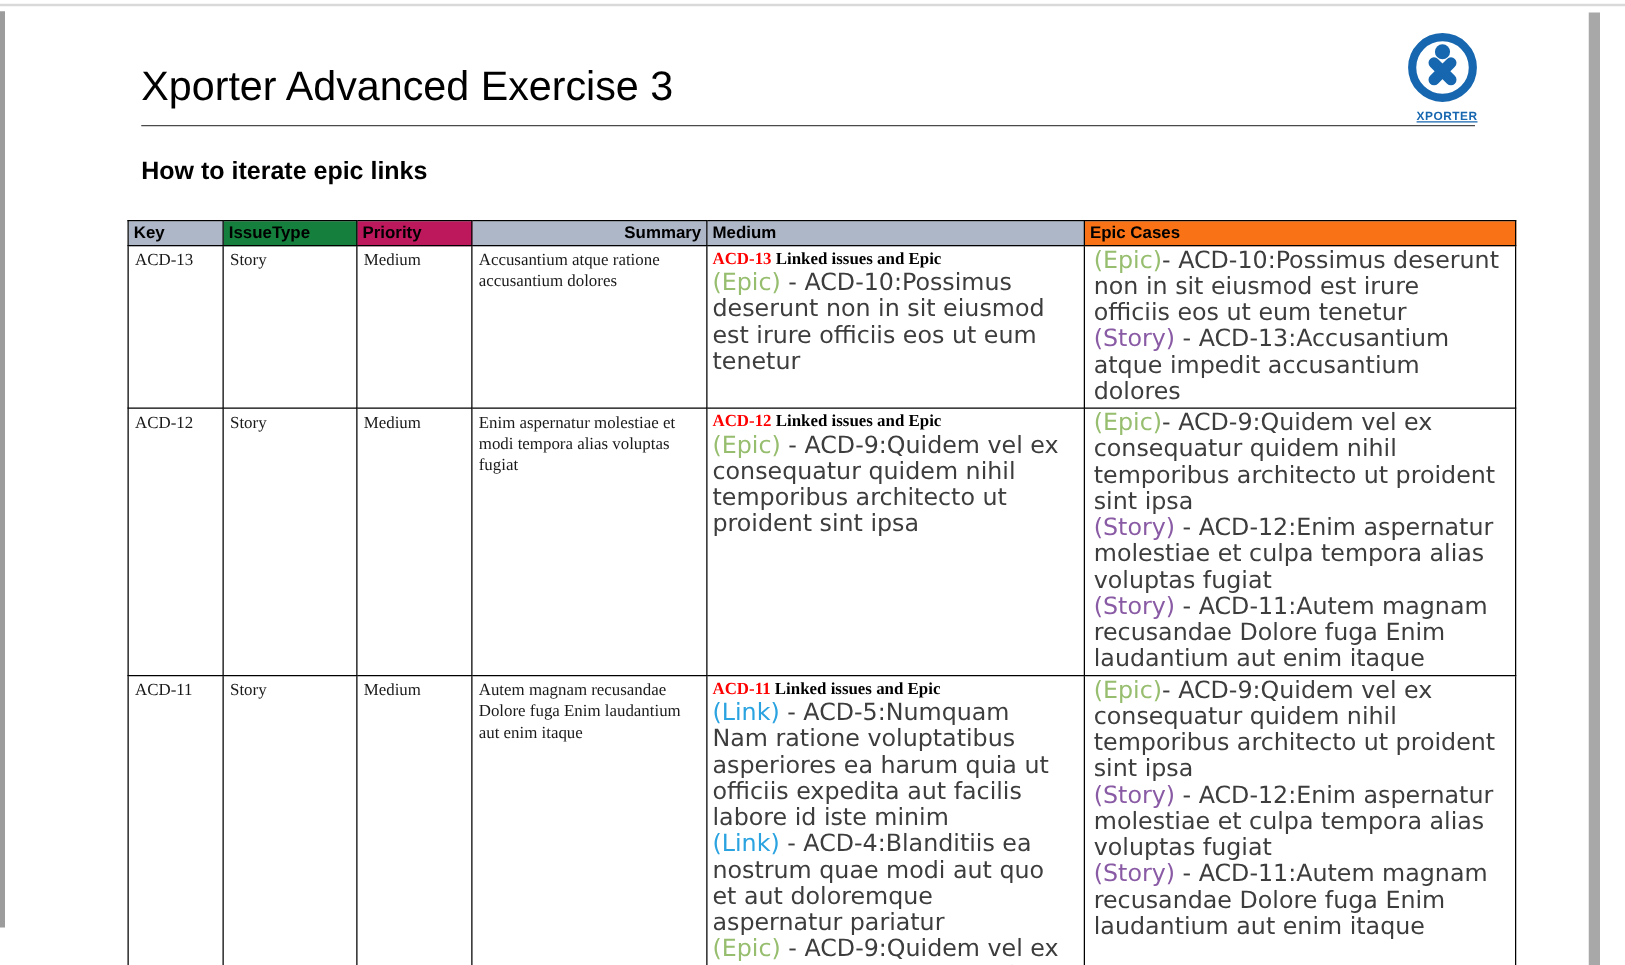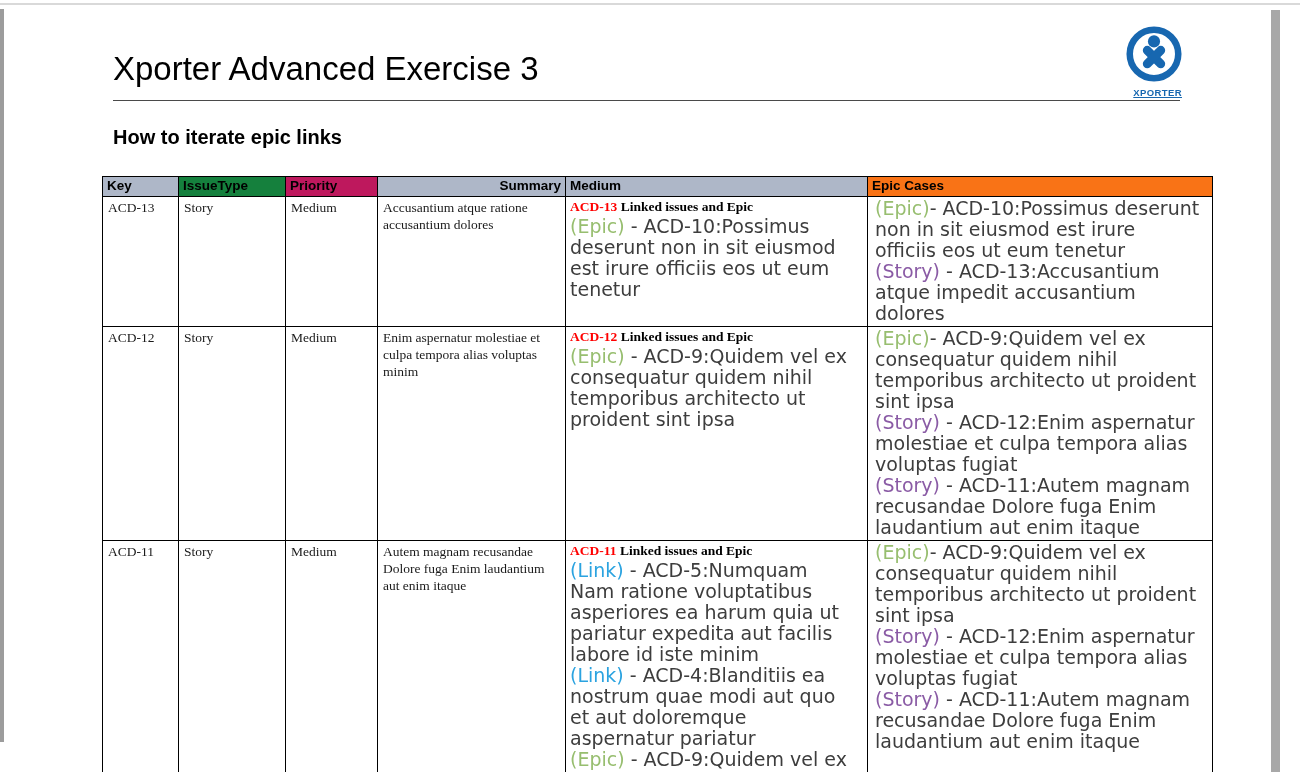"Enim aspernatur molestiae et culpa" td.serif { text: culpa tempora alias voluptas minim -> modi tempora alias voluptas fugiat }
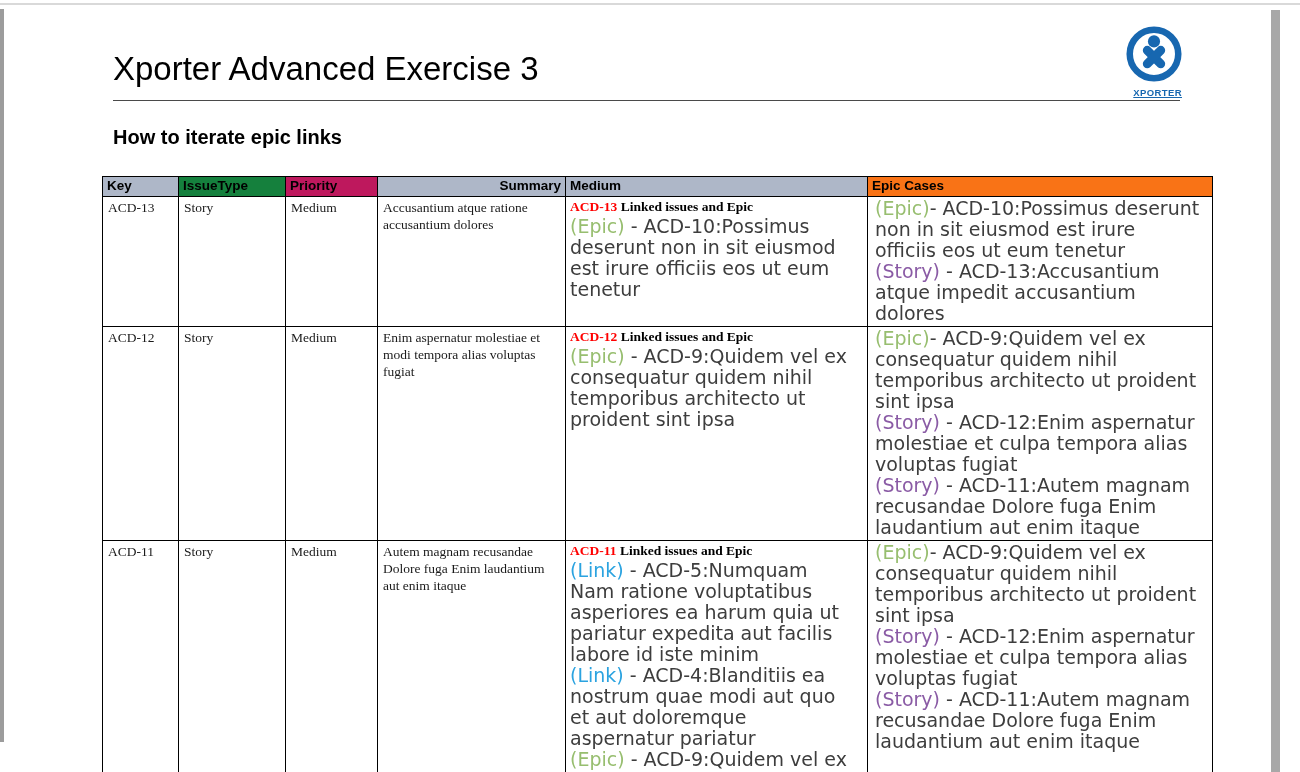"- ACD-5:Numquam Nam ratione voluptatibus" span { text: pariatur -> officiis }
